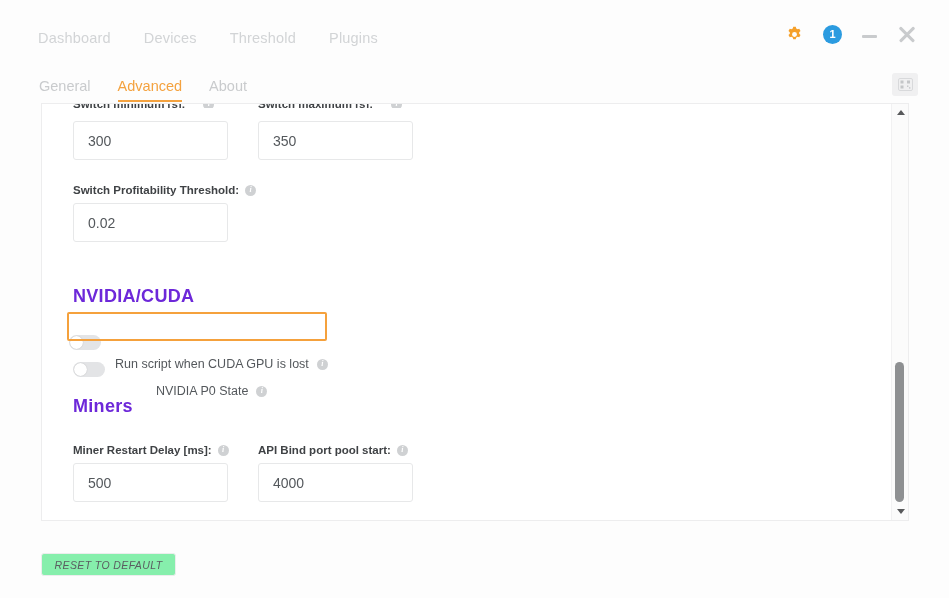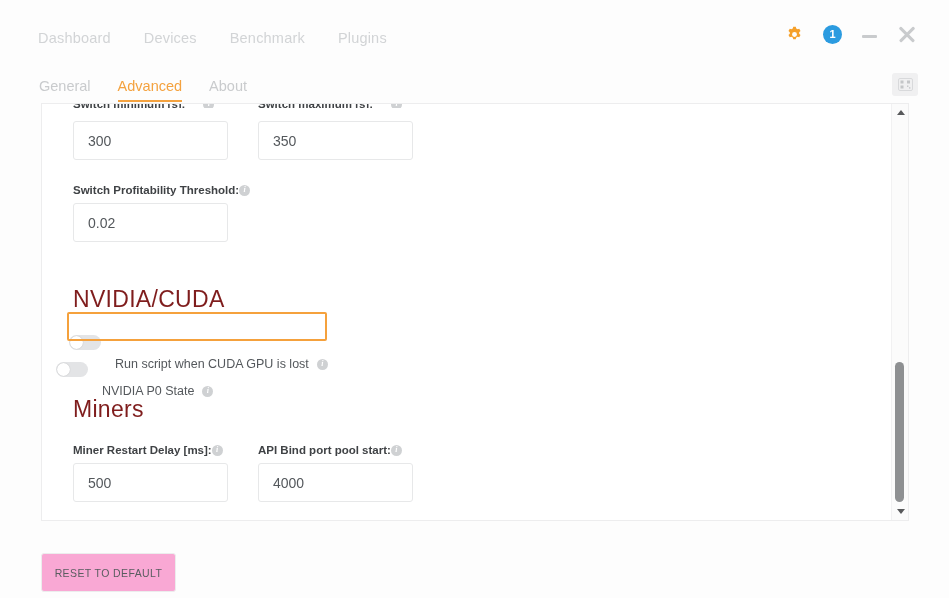"Benchmark" div.mainnav-item { text: Benchmark -> Threshold }
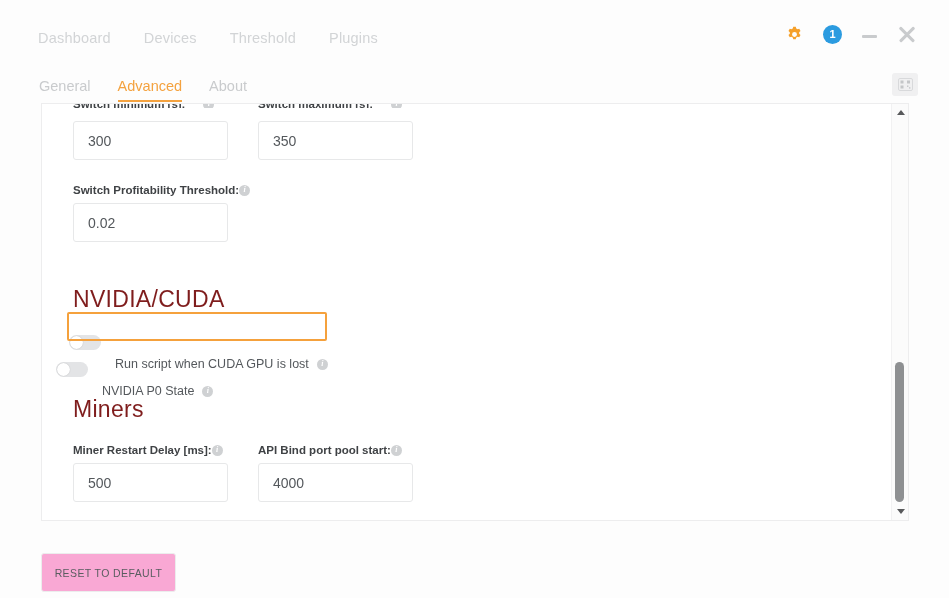"Switch Profitability Threshold:" .field-label { gap: none -> 6px }
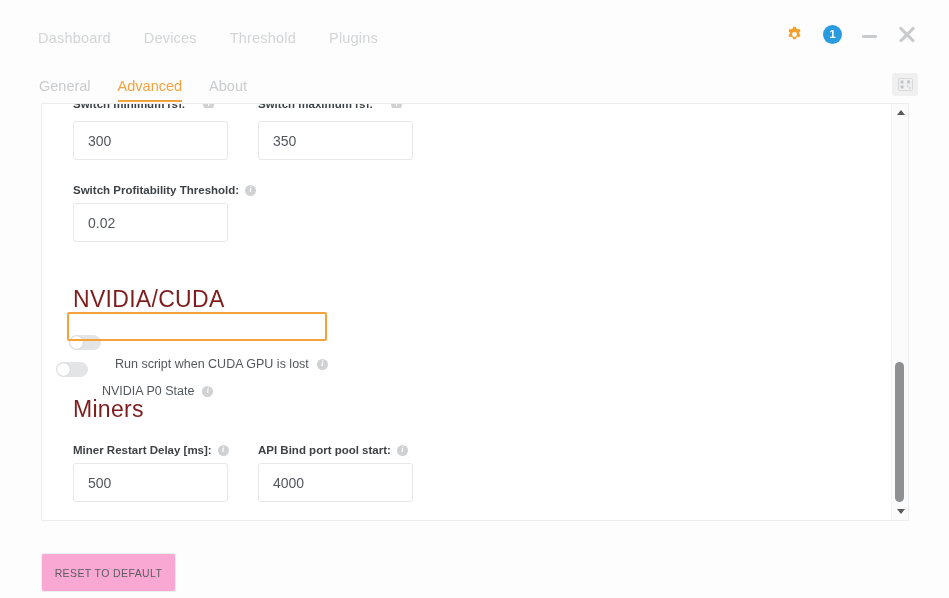"NVIDIA/CUDA" .section-head { color: #7f1d1d -> #6d28d9; font-size: 23px -> 18px; font-weight: none -> bold }
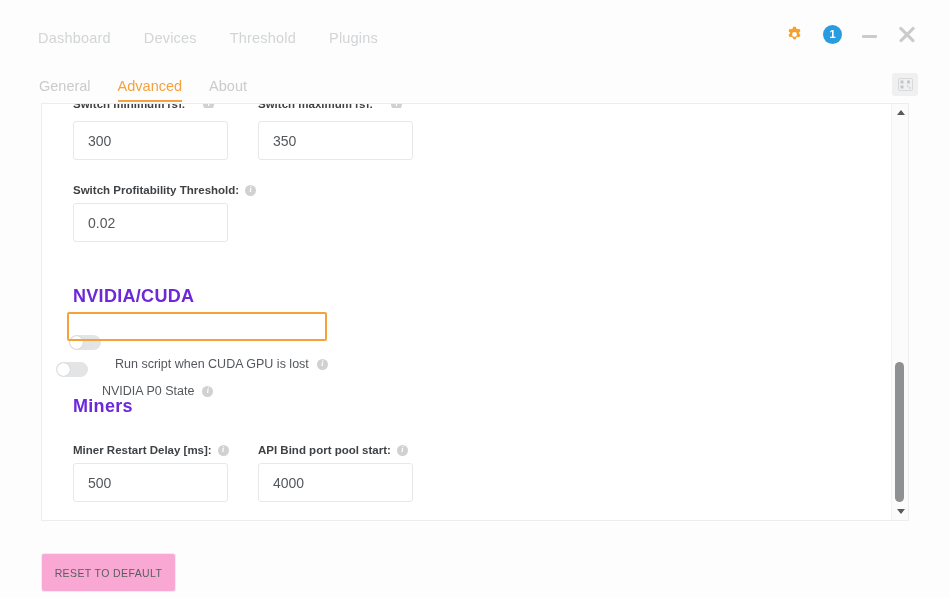"NVIDIA P0 State" div.toggle-row { gap: none -> 37px; left: 14px -> 31px }
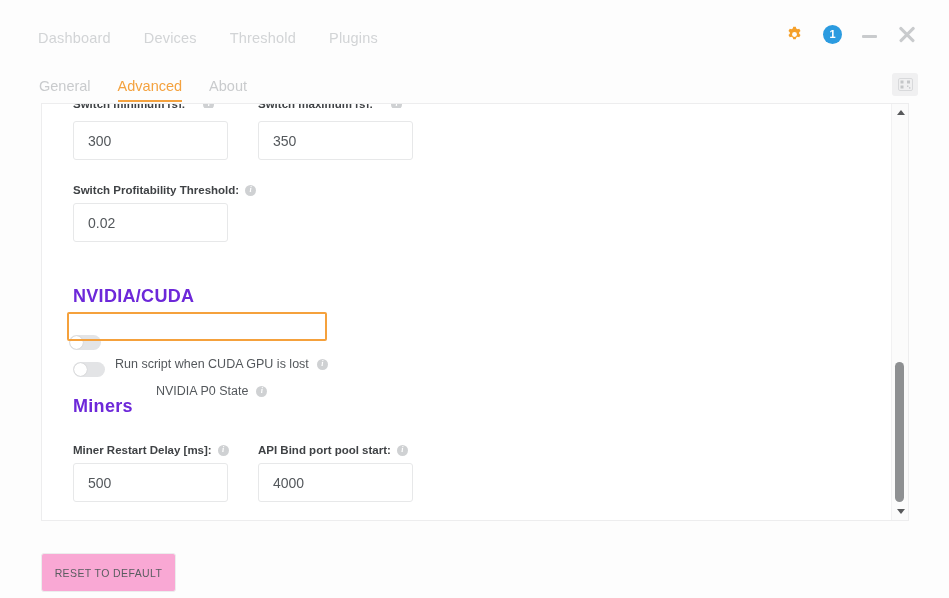"RESET TO DEFAULT" .reset-btn { background: #f9a8d4 -> #86efac; font-style: none -> italic; height: 39px -> 23px }
